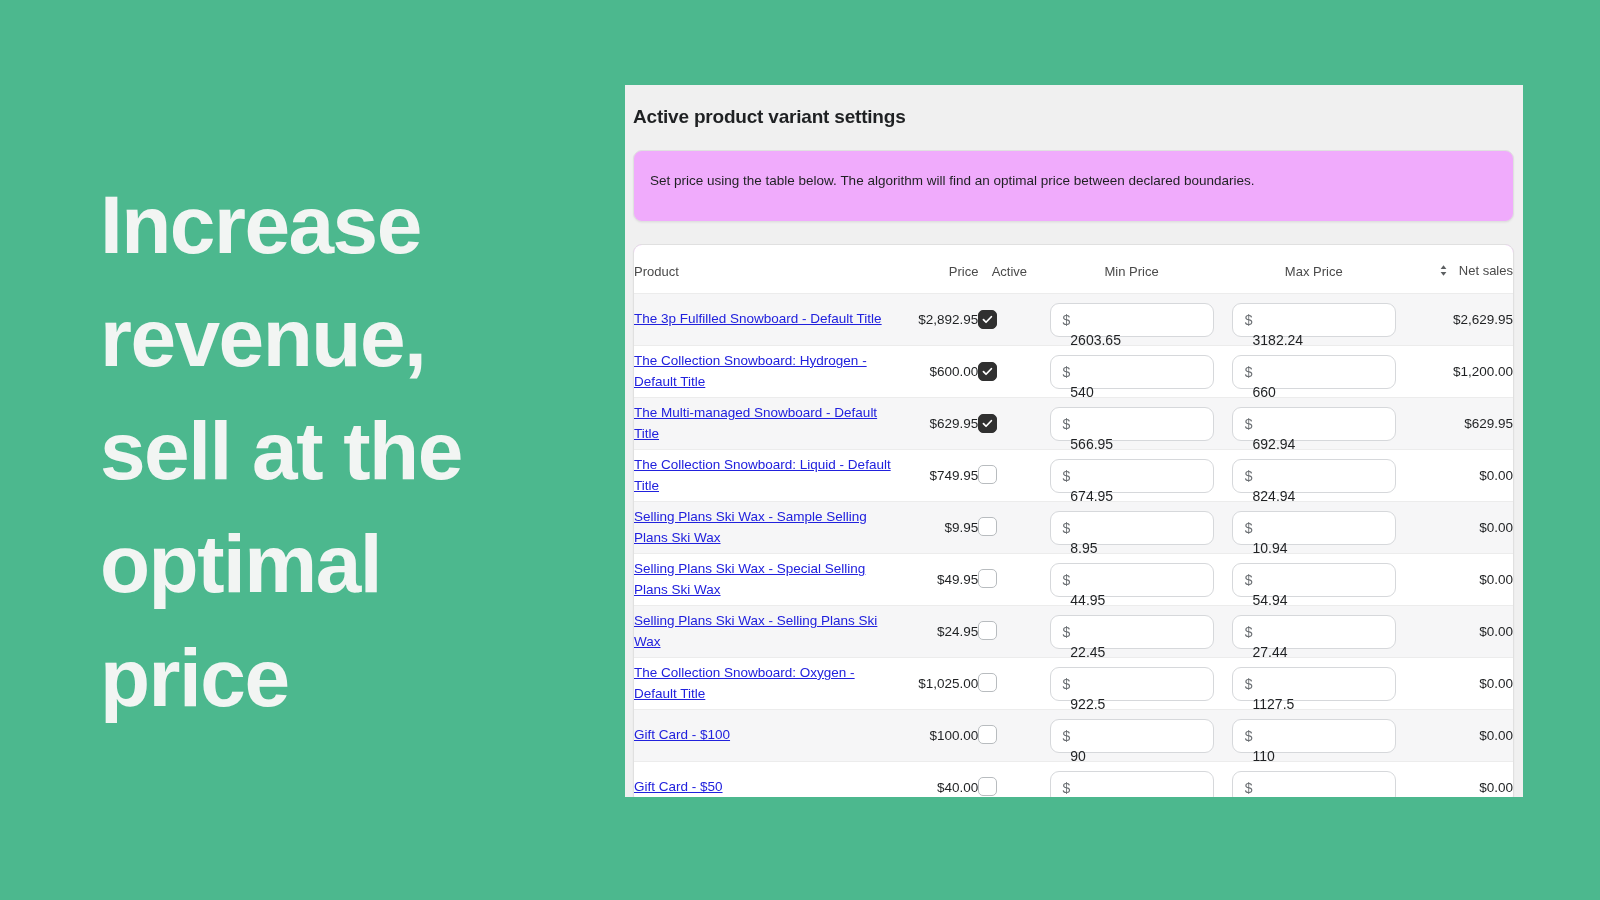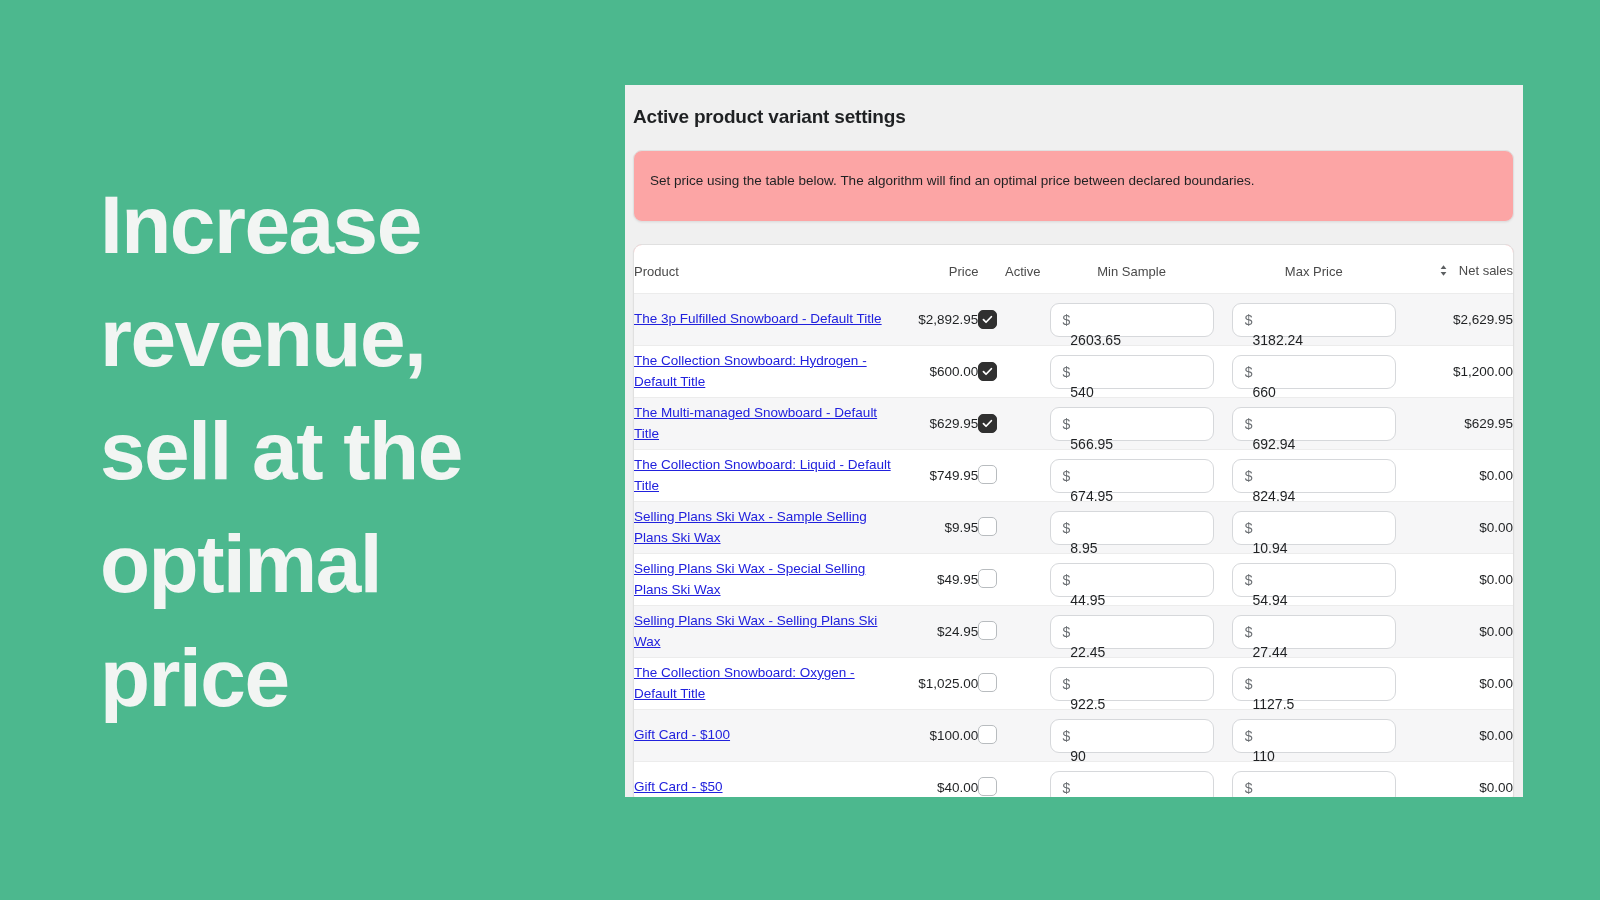"Set price using the table" .card { background: #fca5a5 -> #f0abfc }
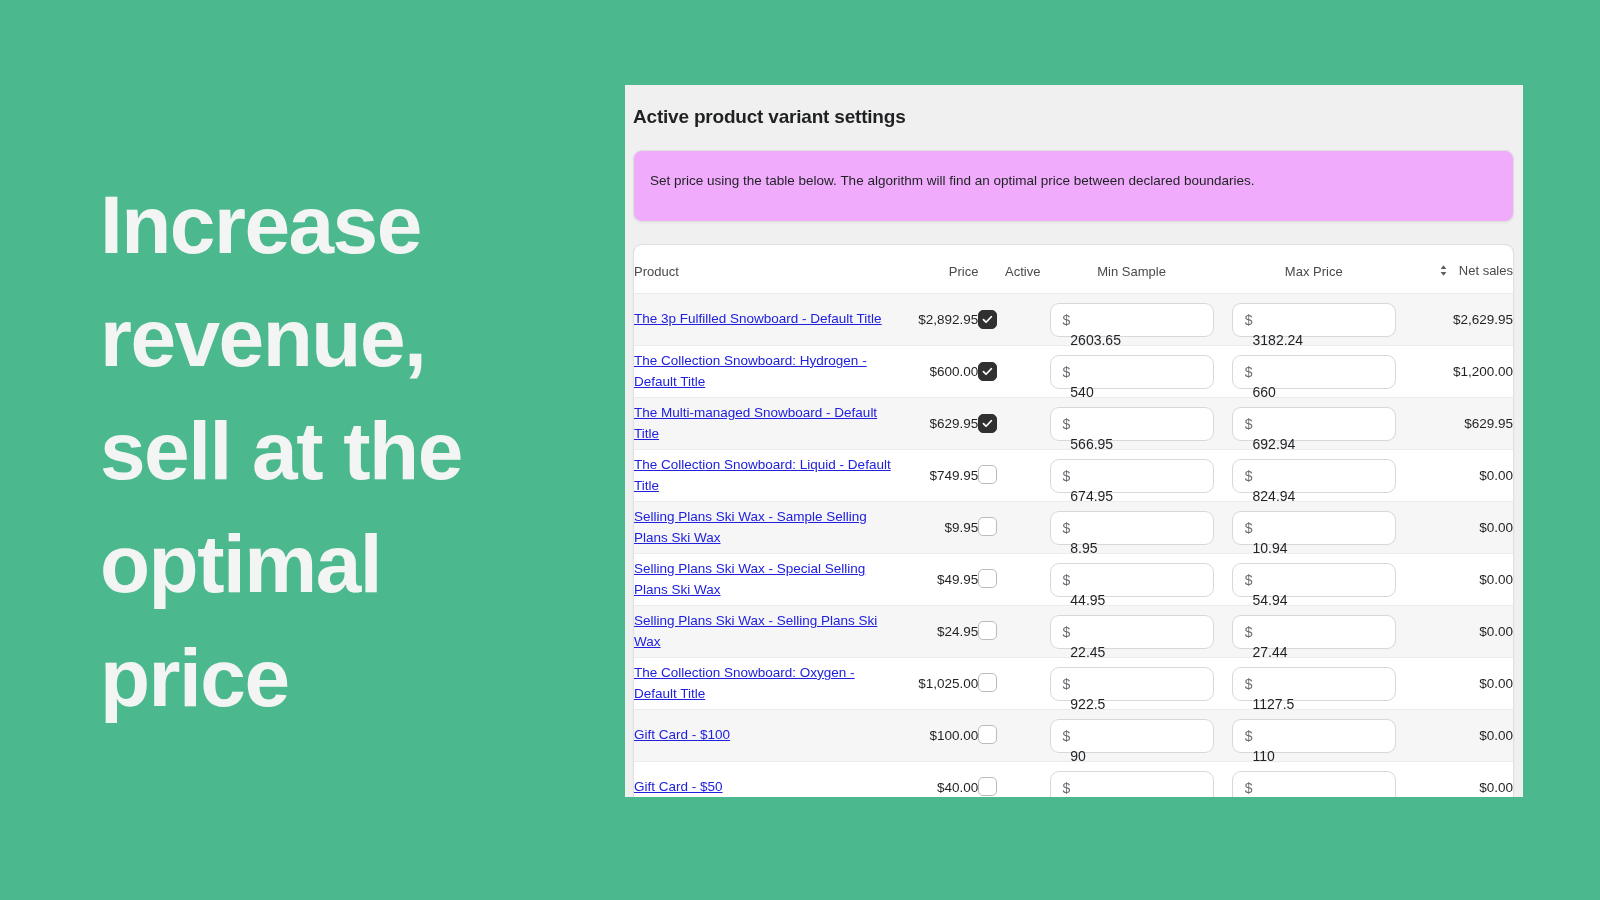"Active" th.col-active { text-align: right -> center }
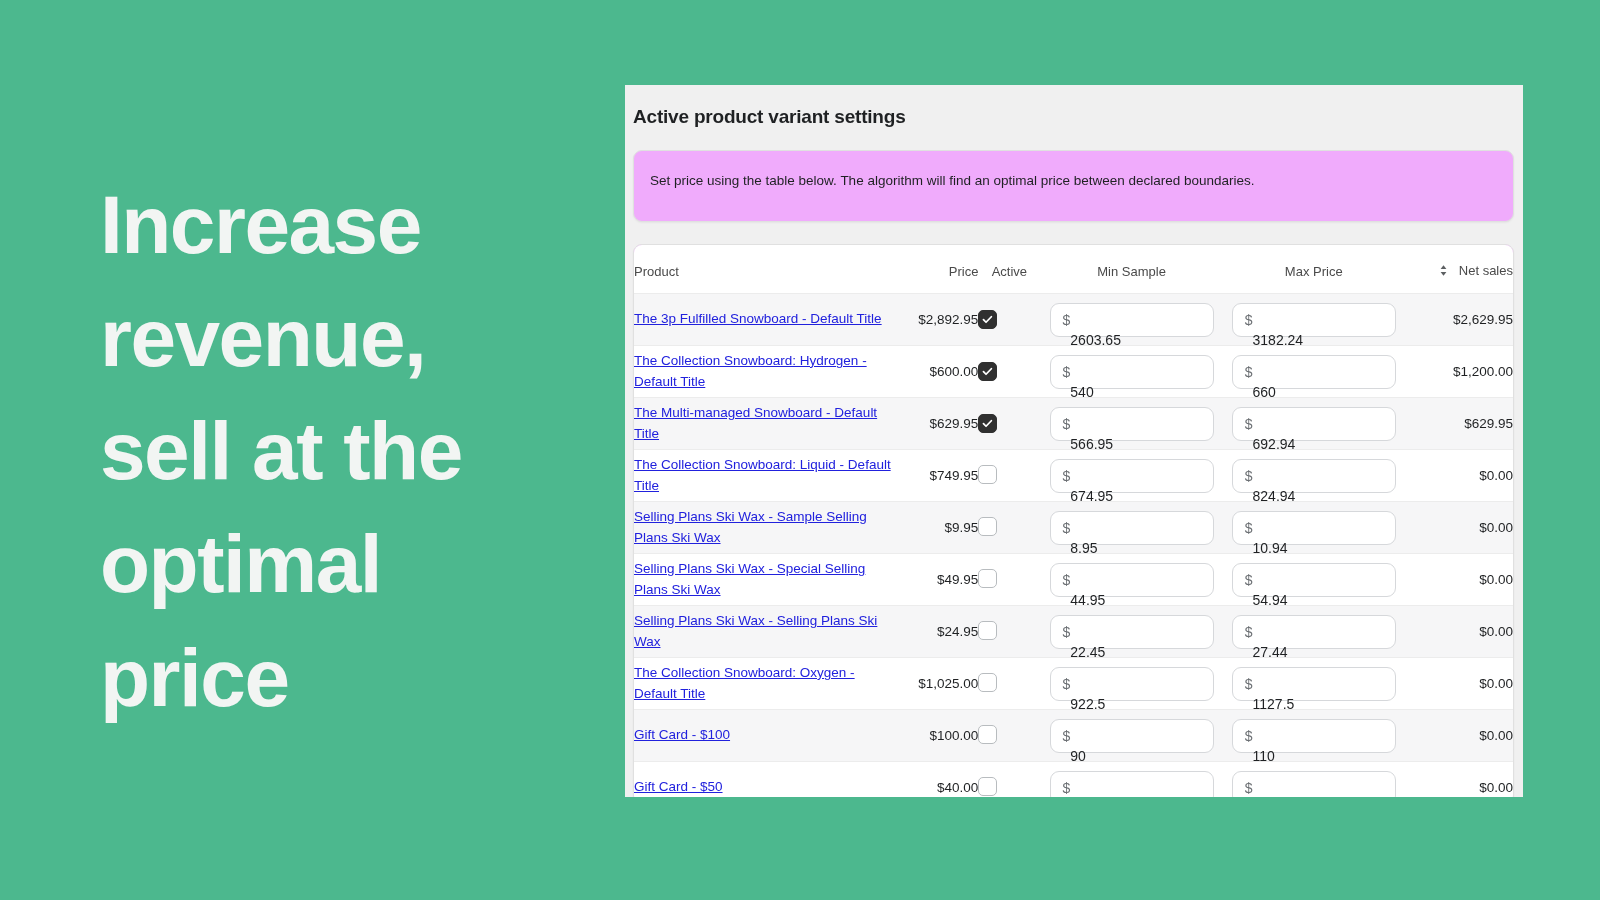"Min Sample" th.col-min { text: Sample -> Price }
